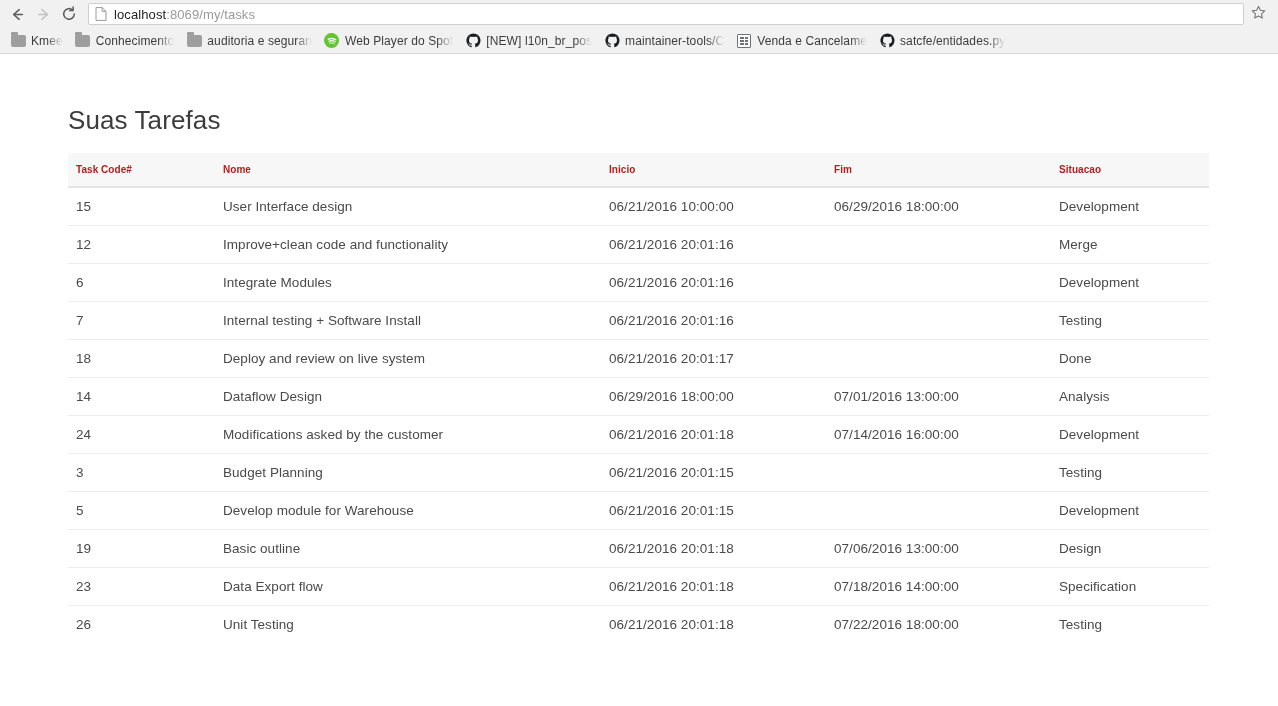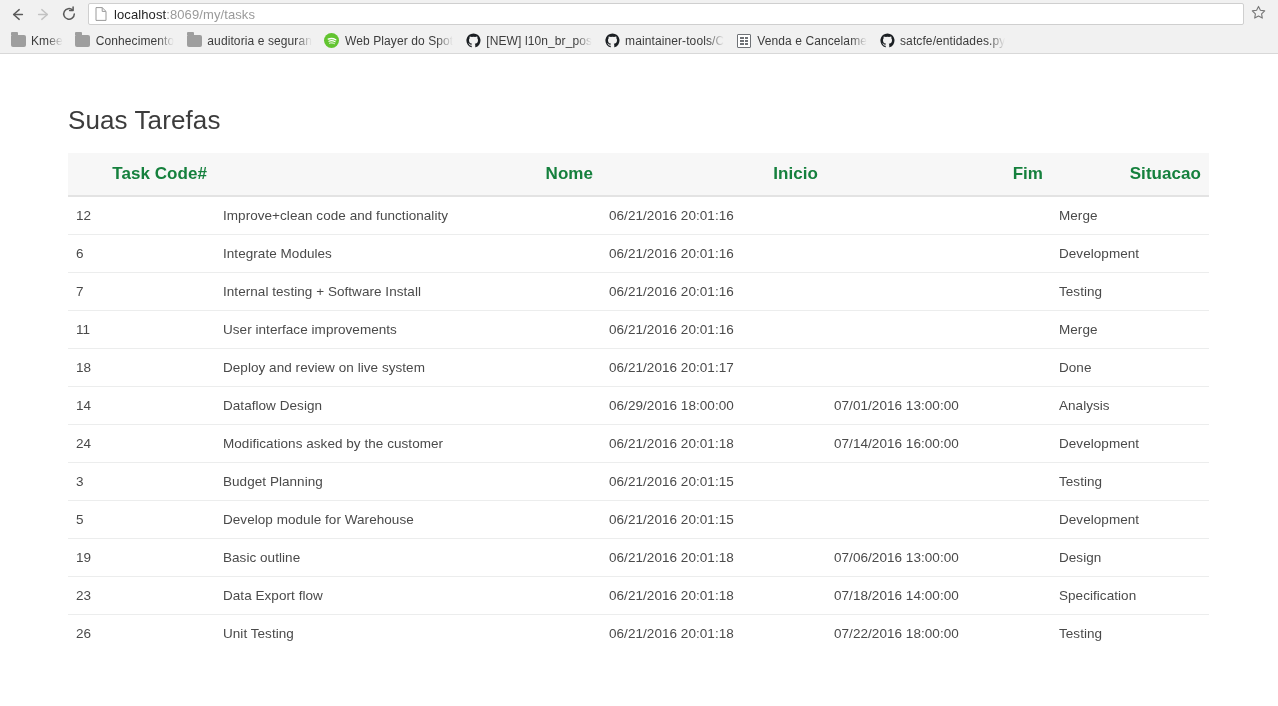"Task Code#" table.tasks th { color: #15803d -> #b91c1c; font-size: 17px -> 10px; text-align: right -> left }
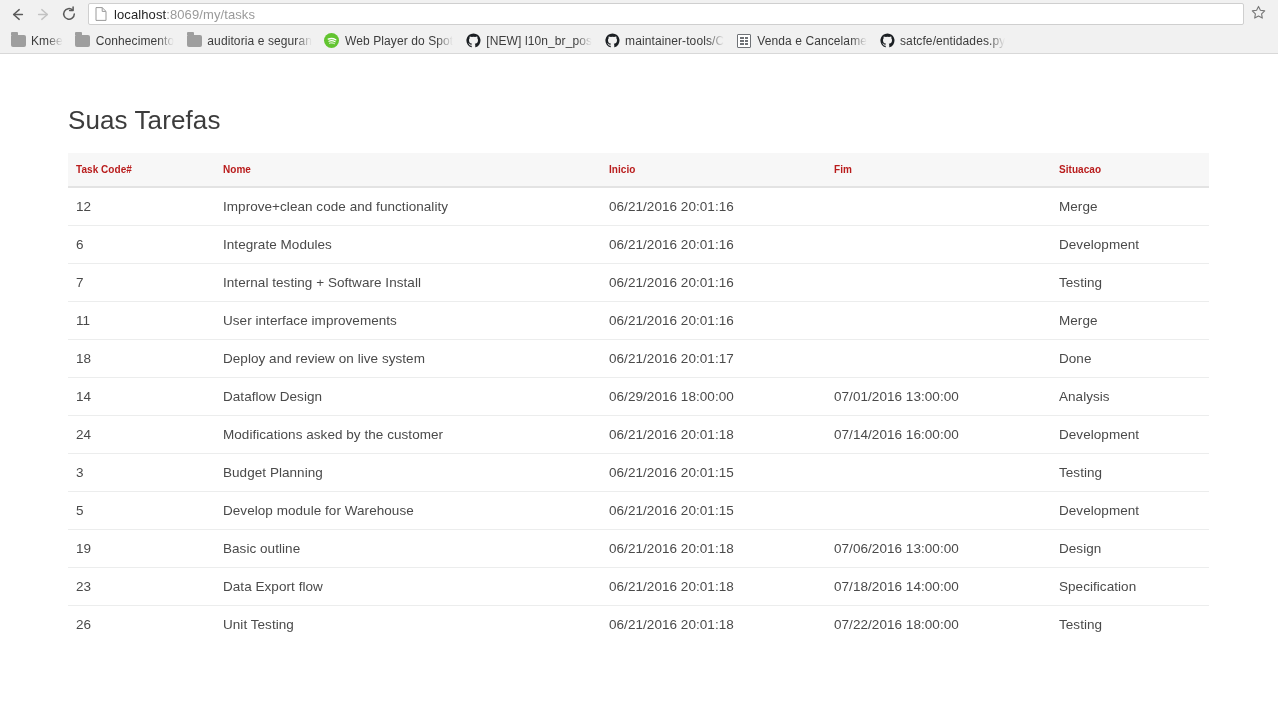"15" tr { html: none -> <tr> <td>15</td> <td>User Interface design</td> <td>06/21/2016 10:00:00</td> <td>06/29/2016 18:00:00</td> <td>Development</td> </tr> }
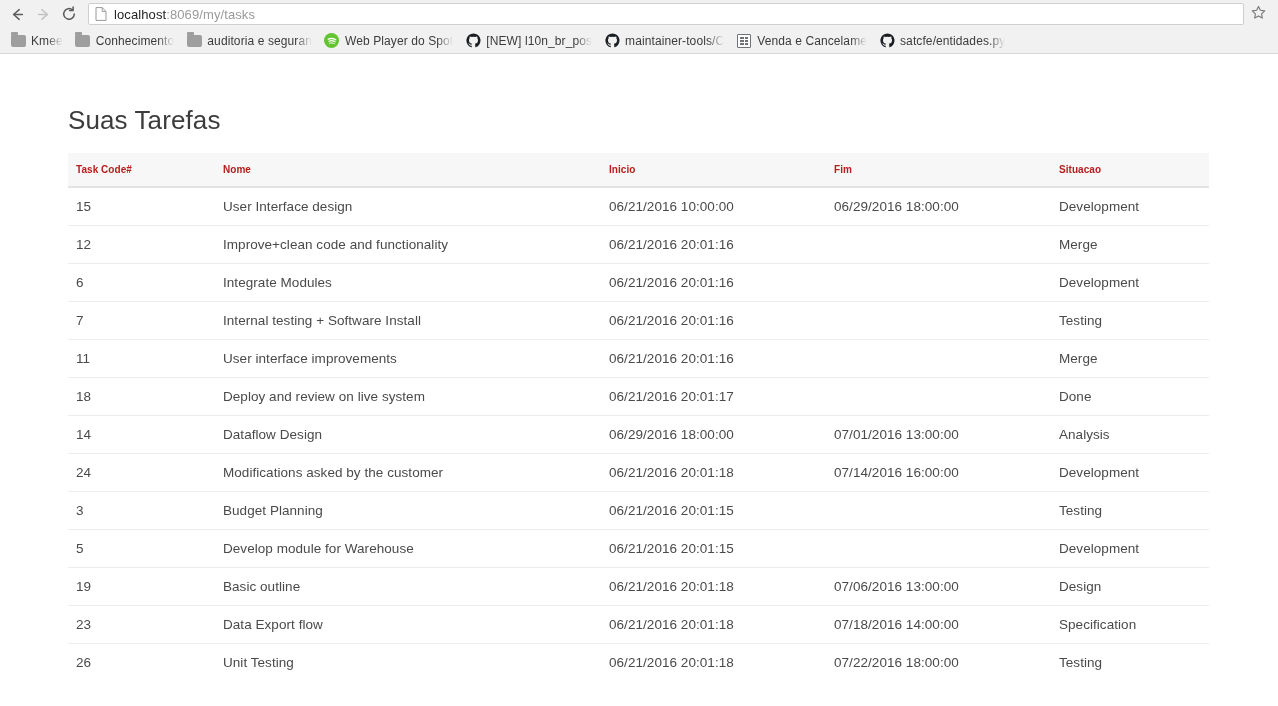"11" tr { html: <tr> <td>11</td> <td>User interface improvements</td> <td>06/21/2016 20:01:16</td> <td></td> <td>Merge</td> </tr> -> none }
